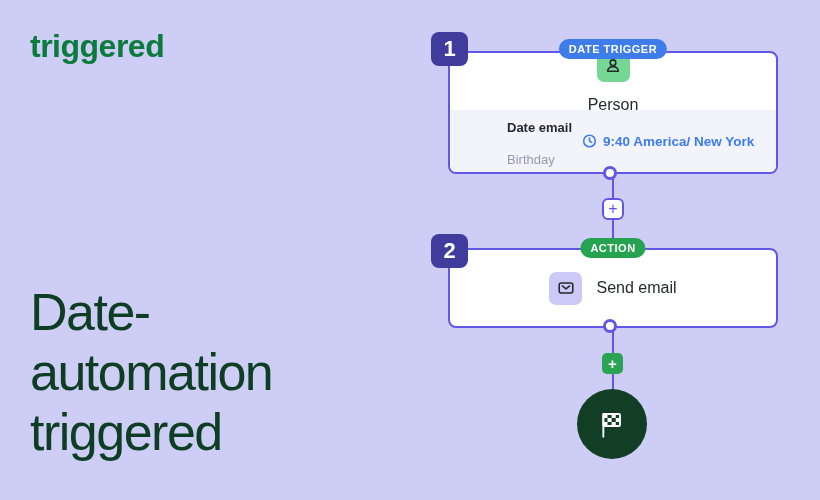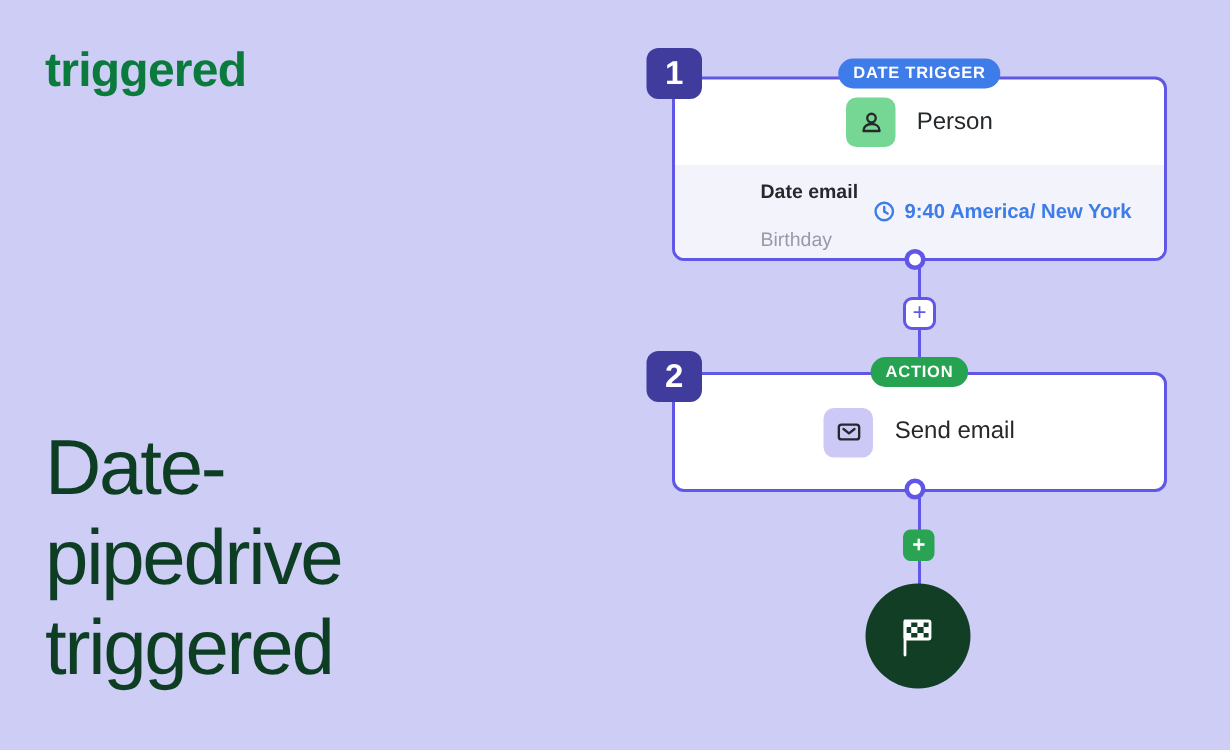"Person" .card1 .entity-row { flex-direction: none -> column }
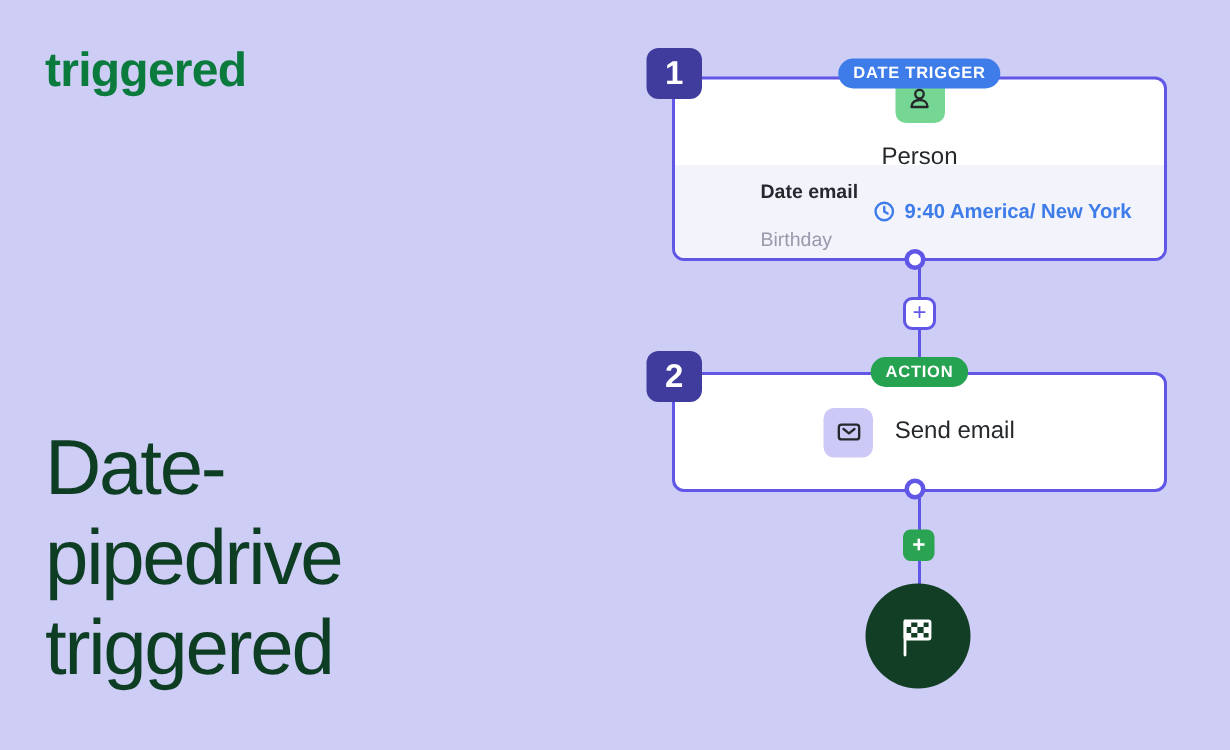"pipedrive" span { text: pipedrive -> automation }
